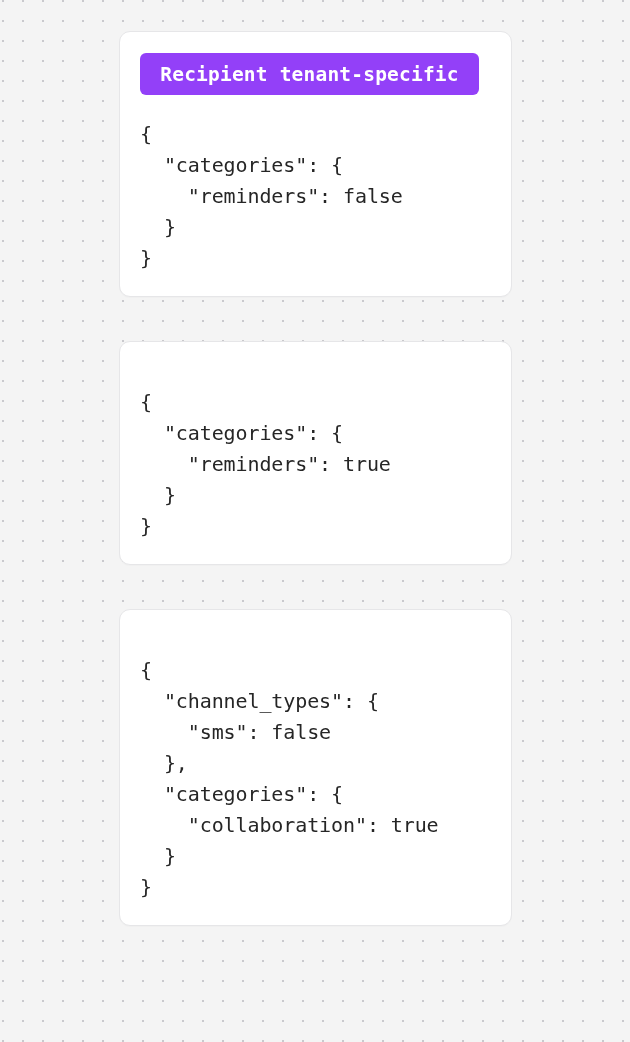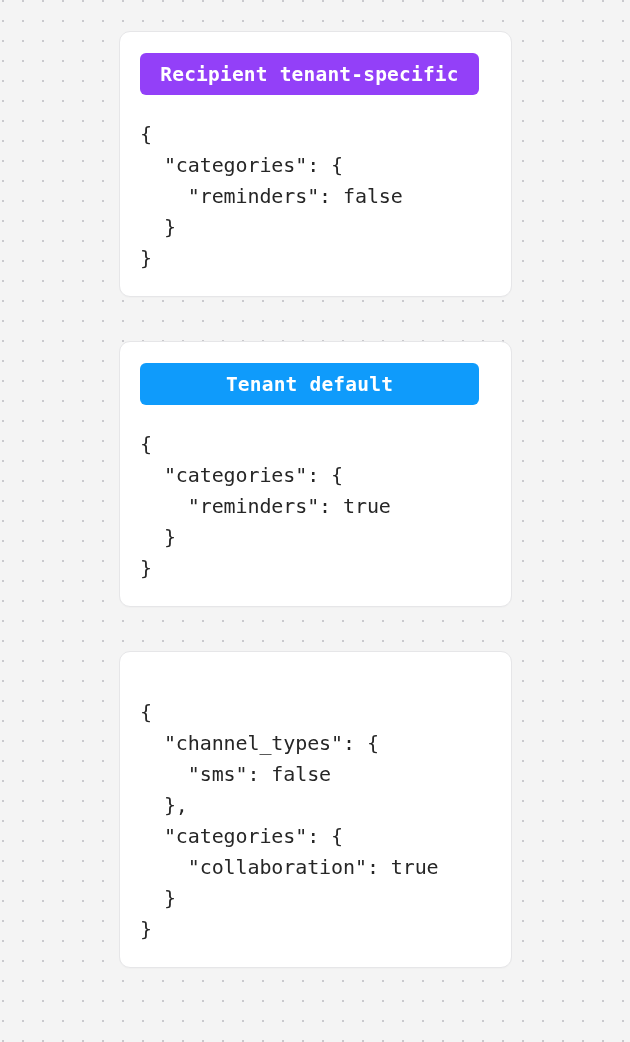"Tenant default" div.chip { html: <div>Tenant default</div> -> none }
